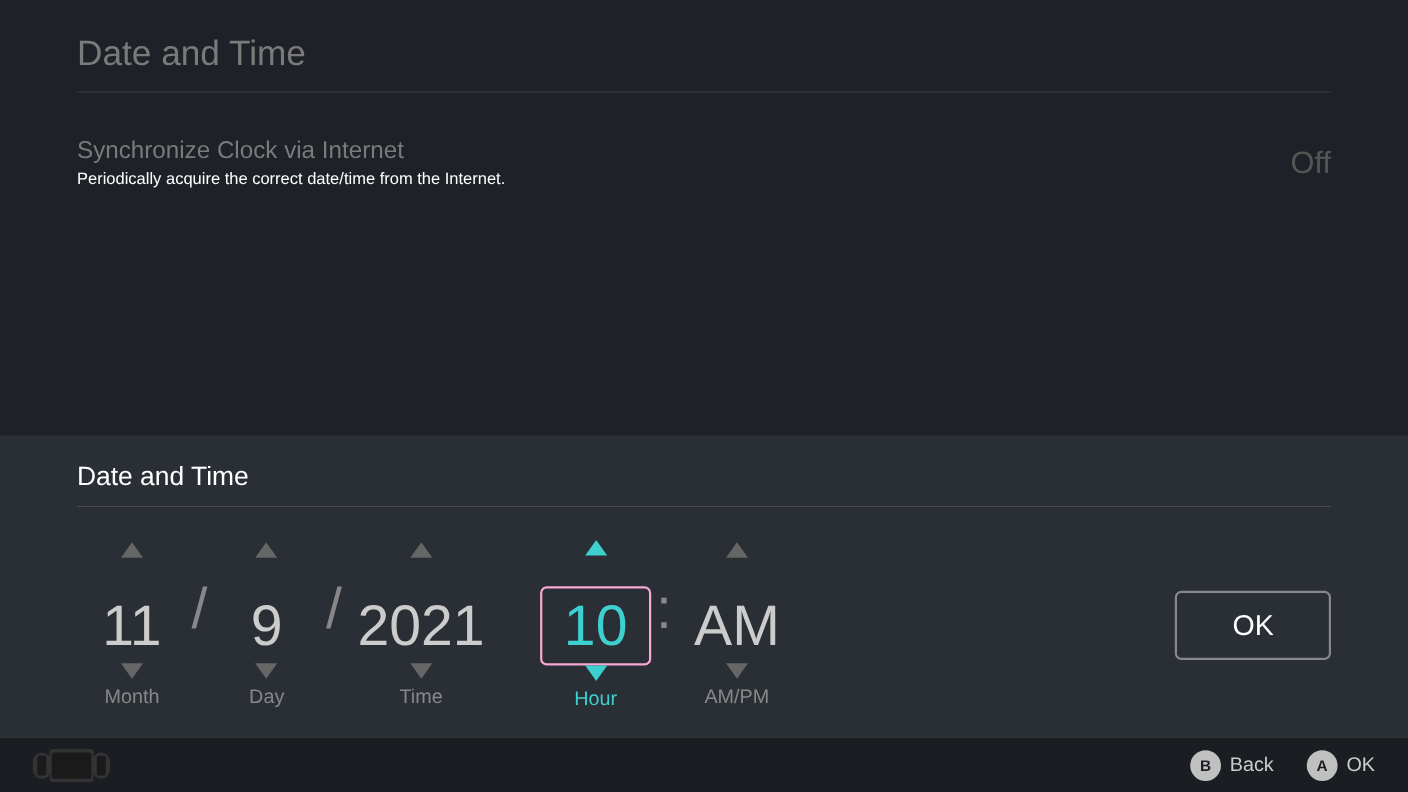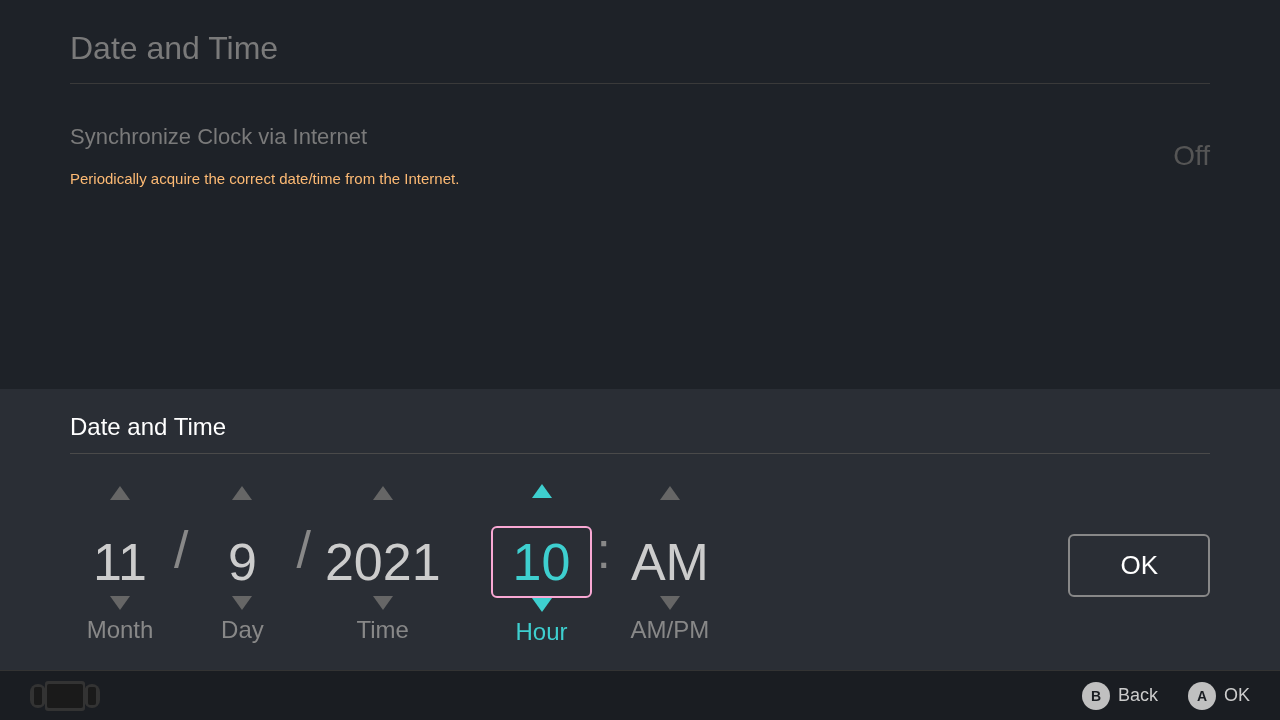"Synchronize Clock via Internet" .sync-setting-title { margin-bottom: 20px -> 4px }
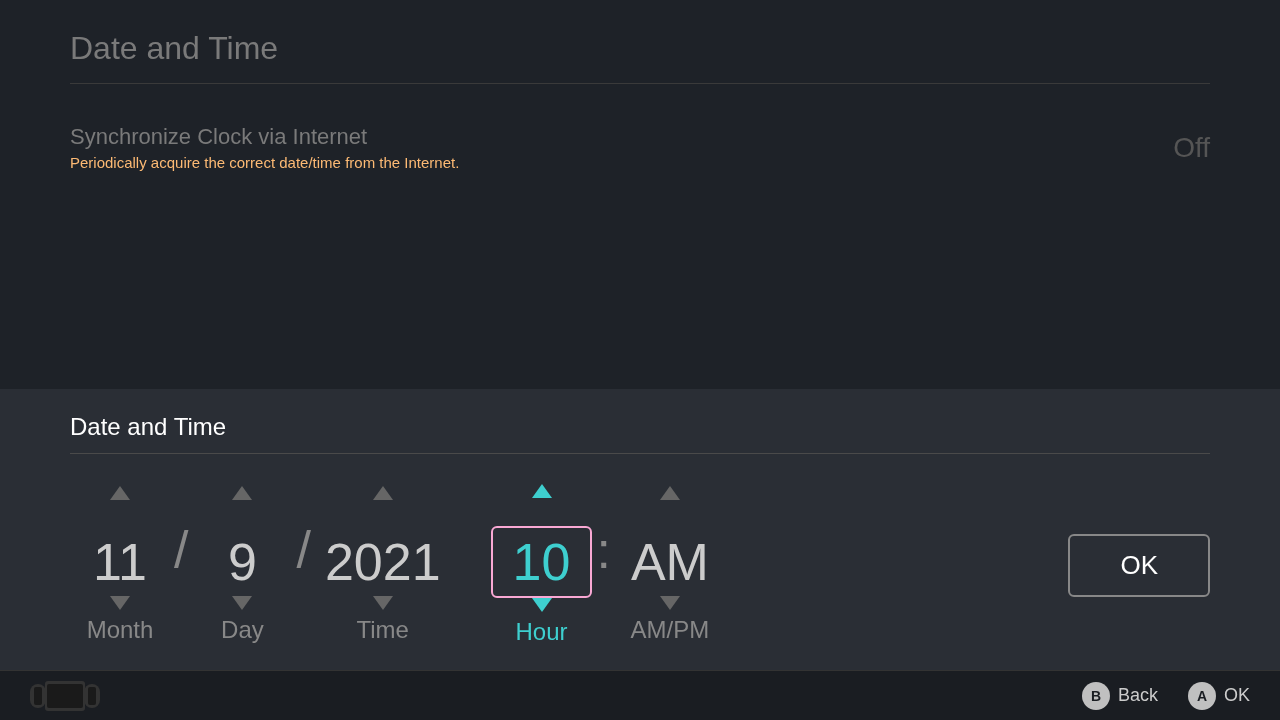"Periodically acquire the correct" .sync-setting-desc { color: #fdba74 -> #ffffff }
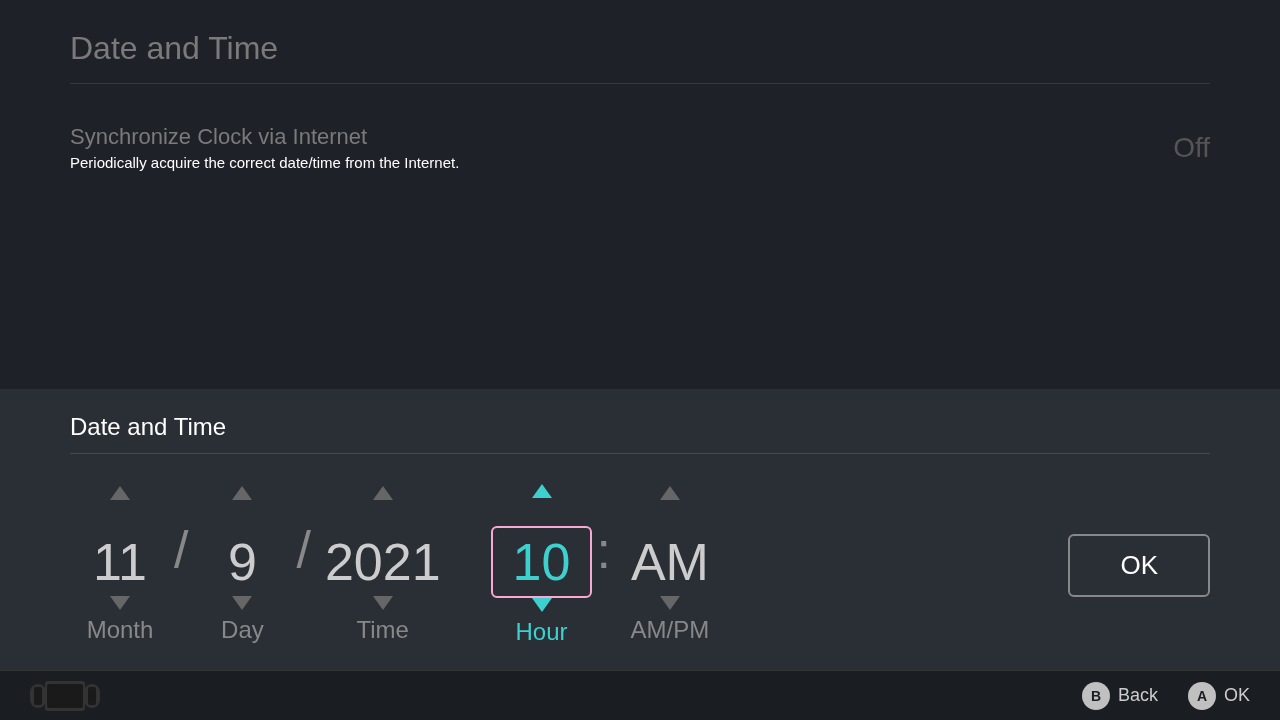"Month" .picker-label { font-size: 24px -> 18px }
